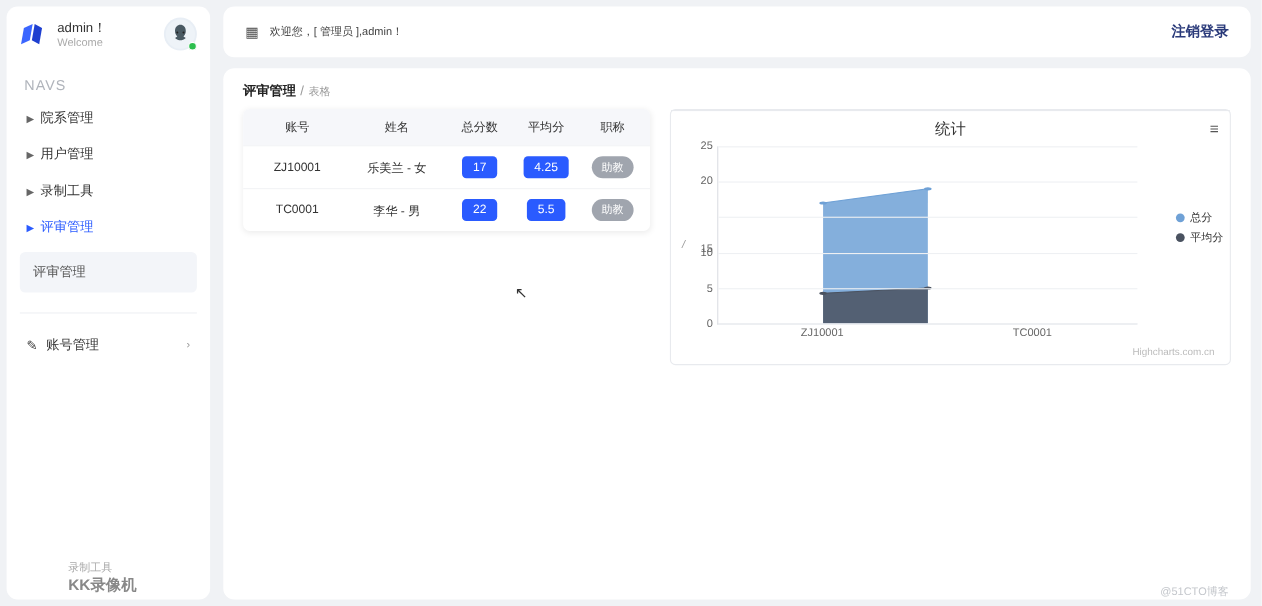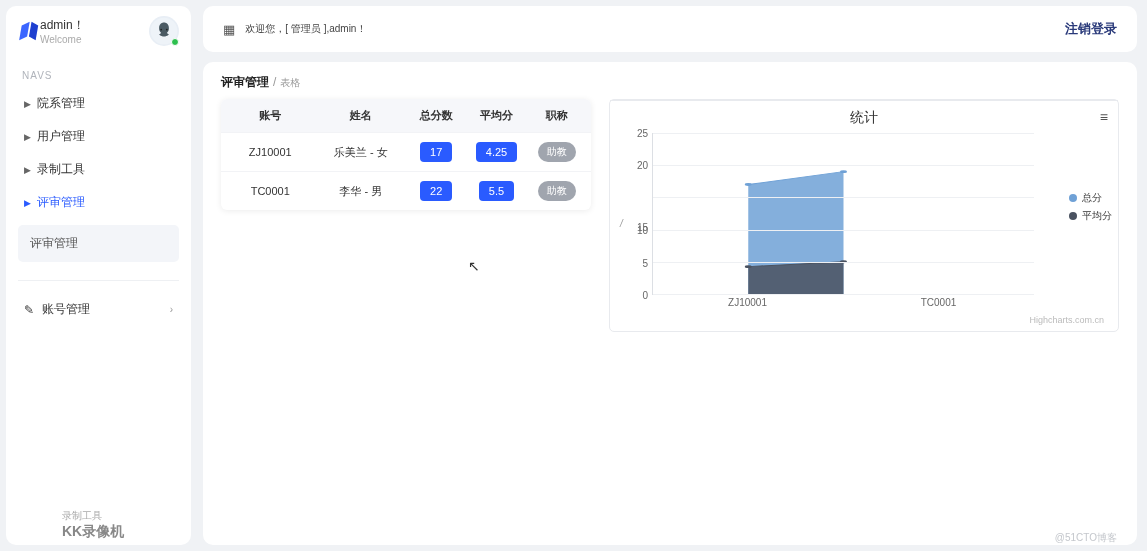"admin！" .user-block { gap: 0 -> 12px }
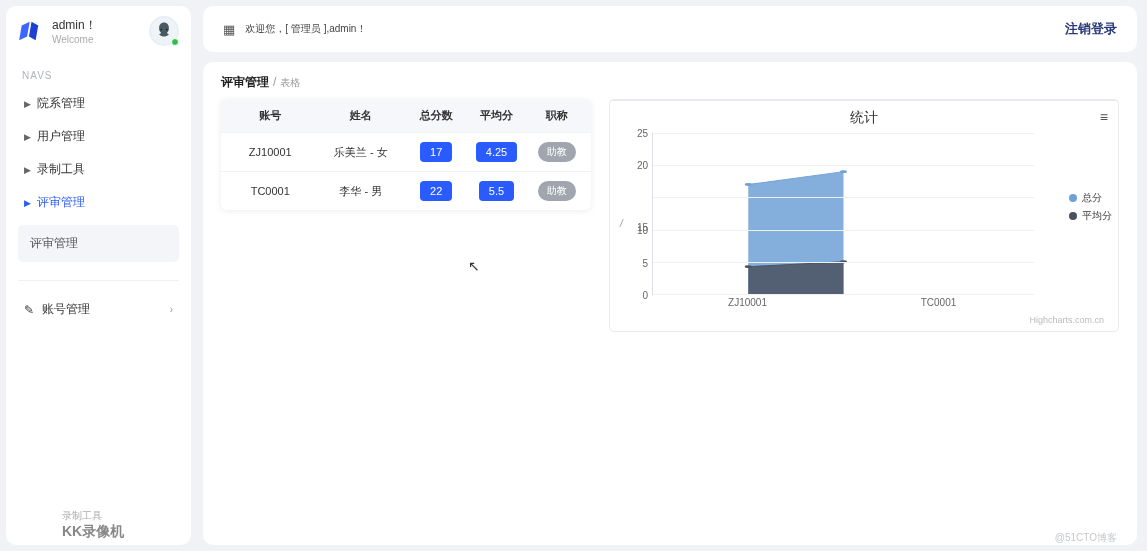"NAVS" .nav-hdr { font-size: 10px -> 13px }
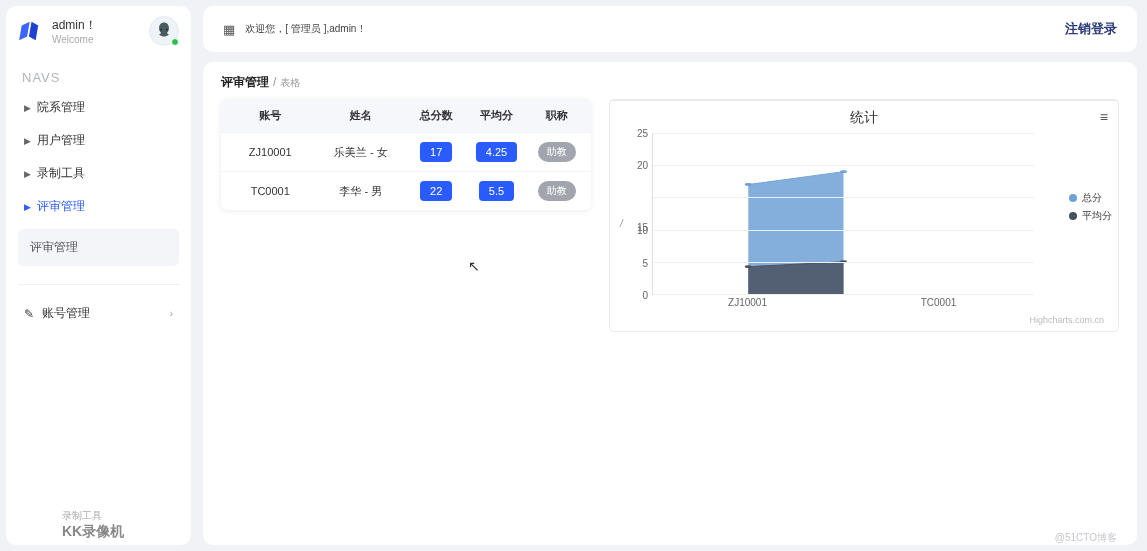"账号" .tbl-head { font-weight: 700 -> 400 }
